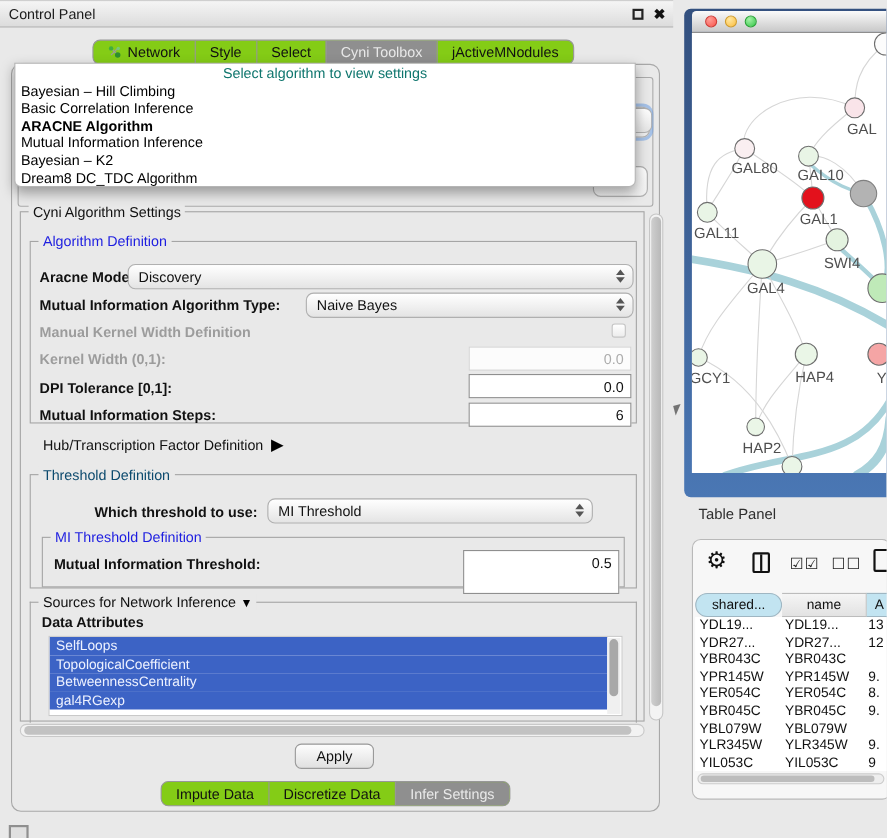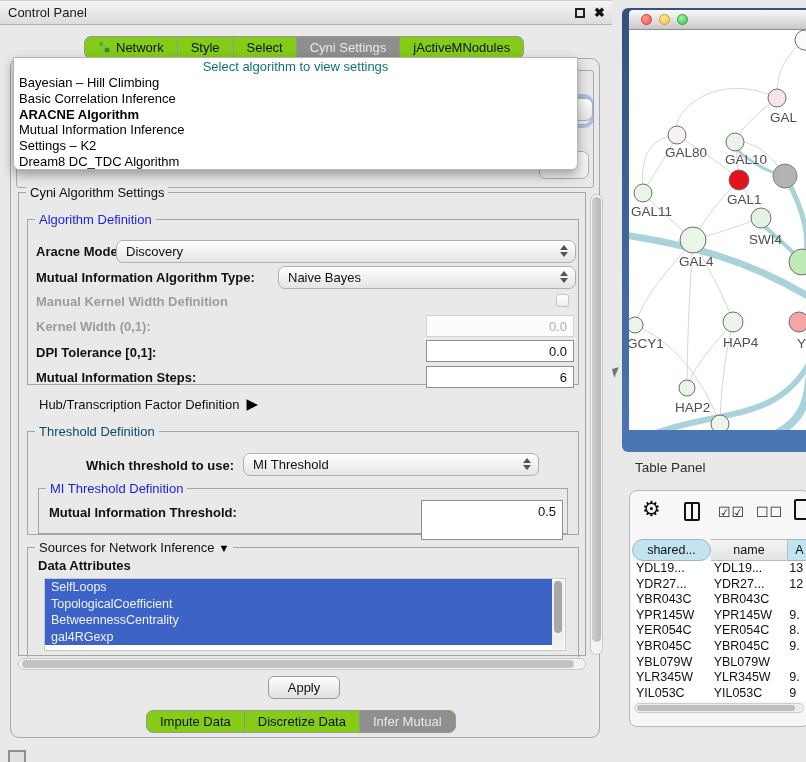"Cyni Settings" span { text: Settings -> Toolbox }
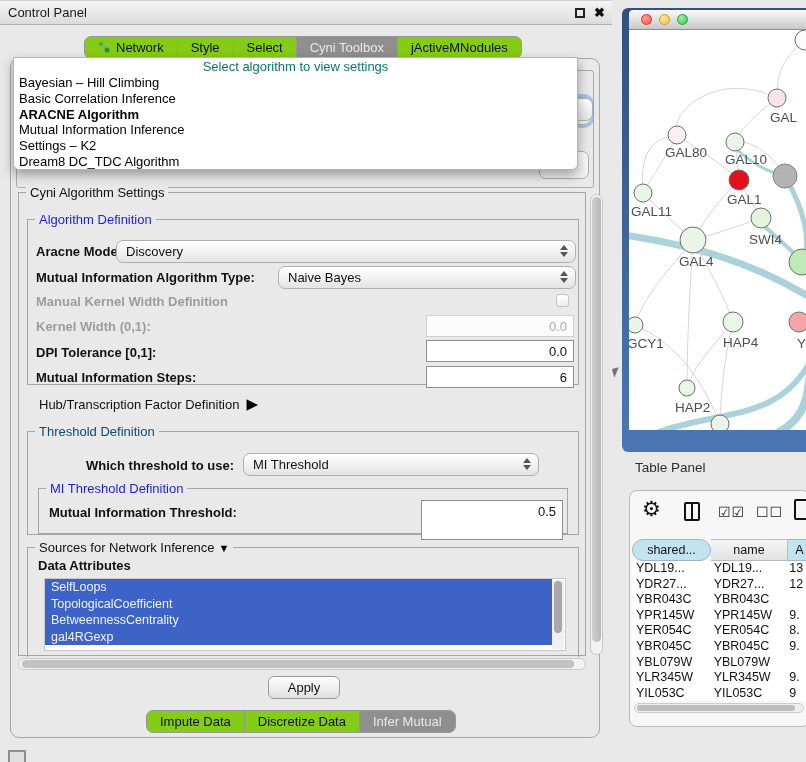"Settings – K2" div.dd-item { text: Settings -> Bayesian }
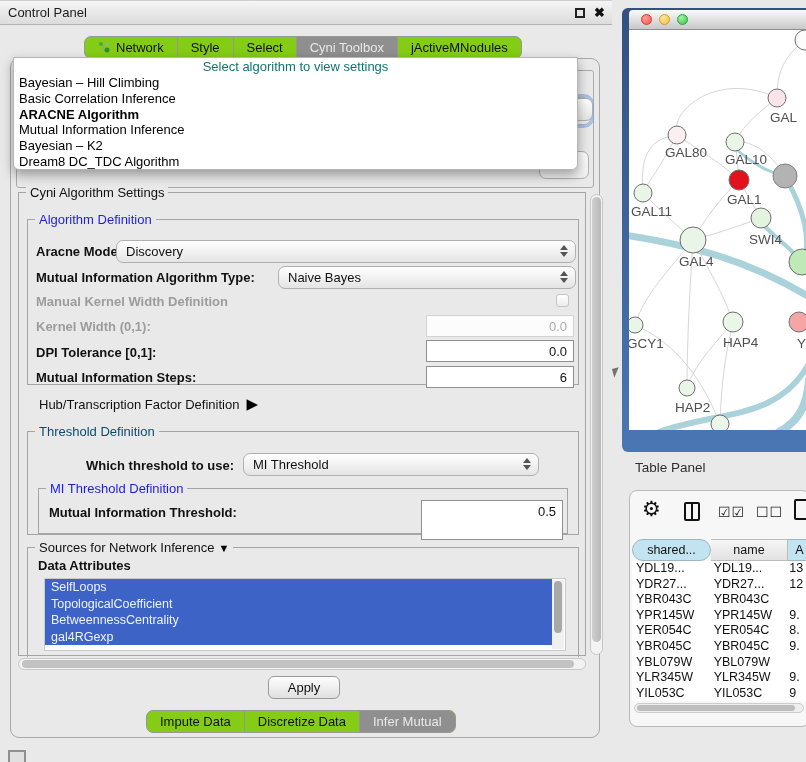"Infer Mutual" span { text: Mutual -> Settings }
